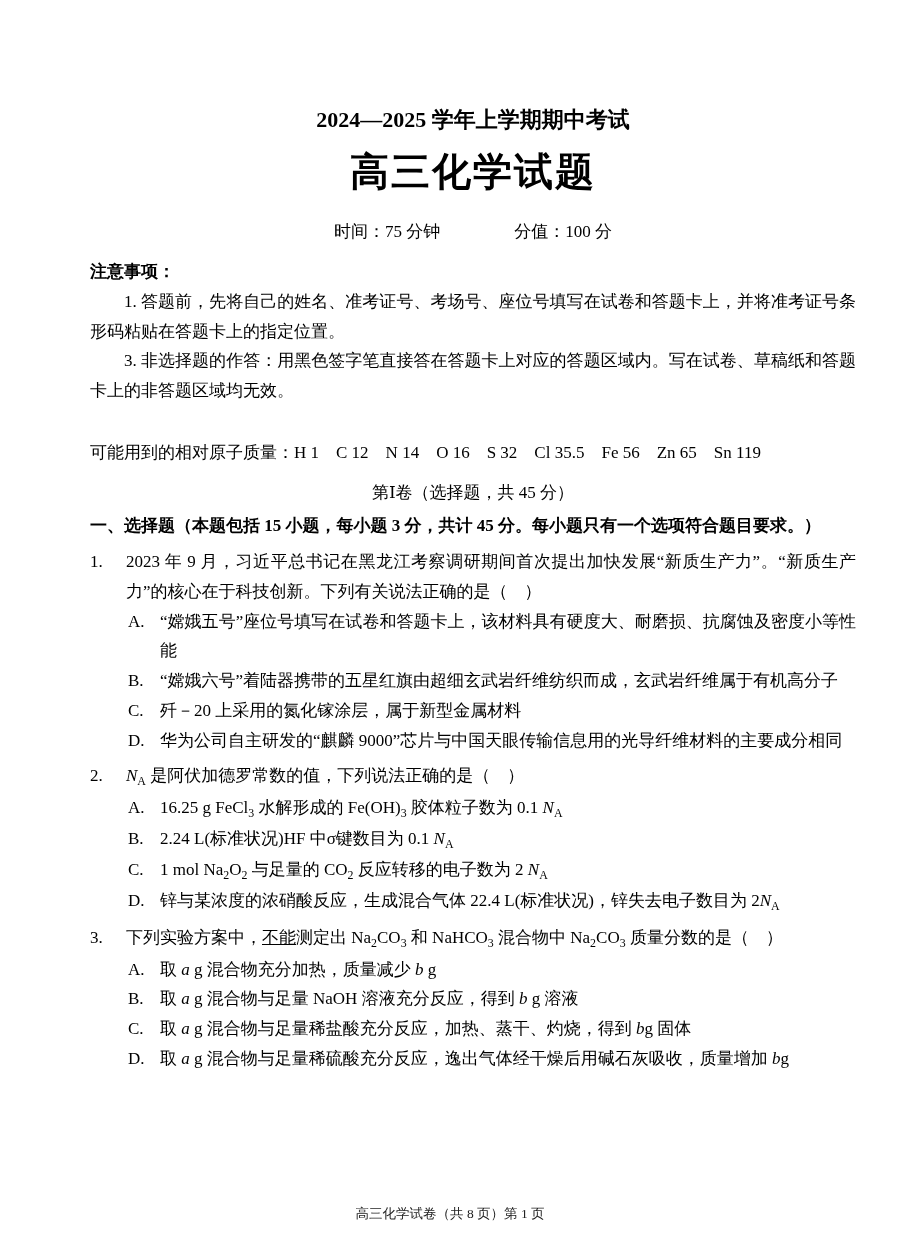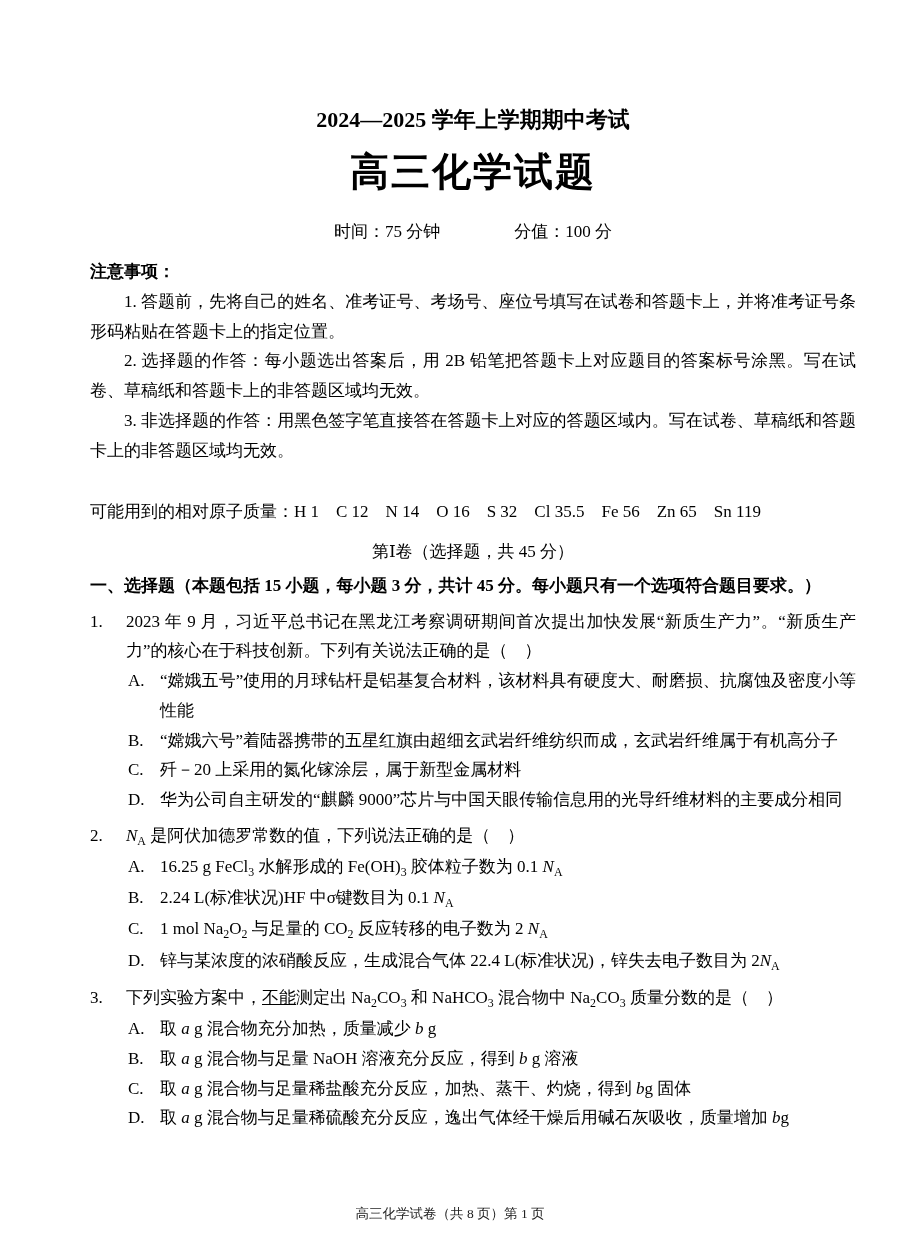"2. 选择题的作答：每小题选出答案后，用 2B" p.notice-item { html: <p>2. 选择题的作答：每小题选出答案后，用 2B 铅笔把答题卡上对应题目的答案标号涂黑。写在试卷、草稿纸和答题卡上的非答题区域均无效。</p> -> none }
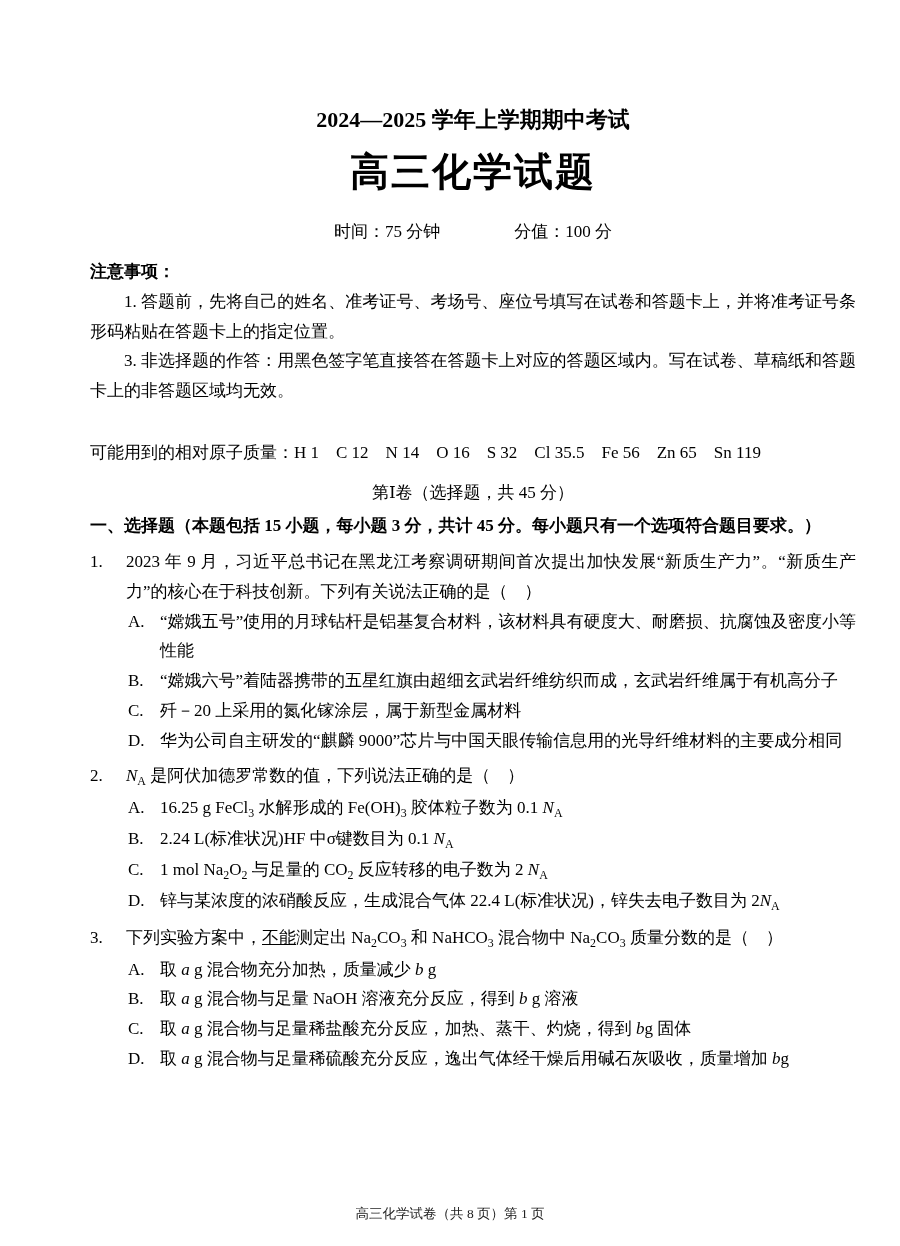"“嫦娥五号”使用的月球钻杆是铝基复合材料，该材料具有硬度大、耐磨损、抗腐蚀及密度" div.opt-text { text: 使用的月球钻杆是铝基复合材料 -> 座位号填写在试卷和答题卡上 }
